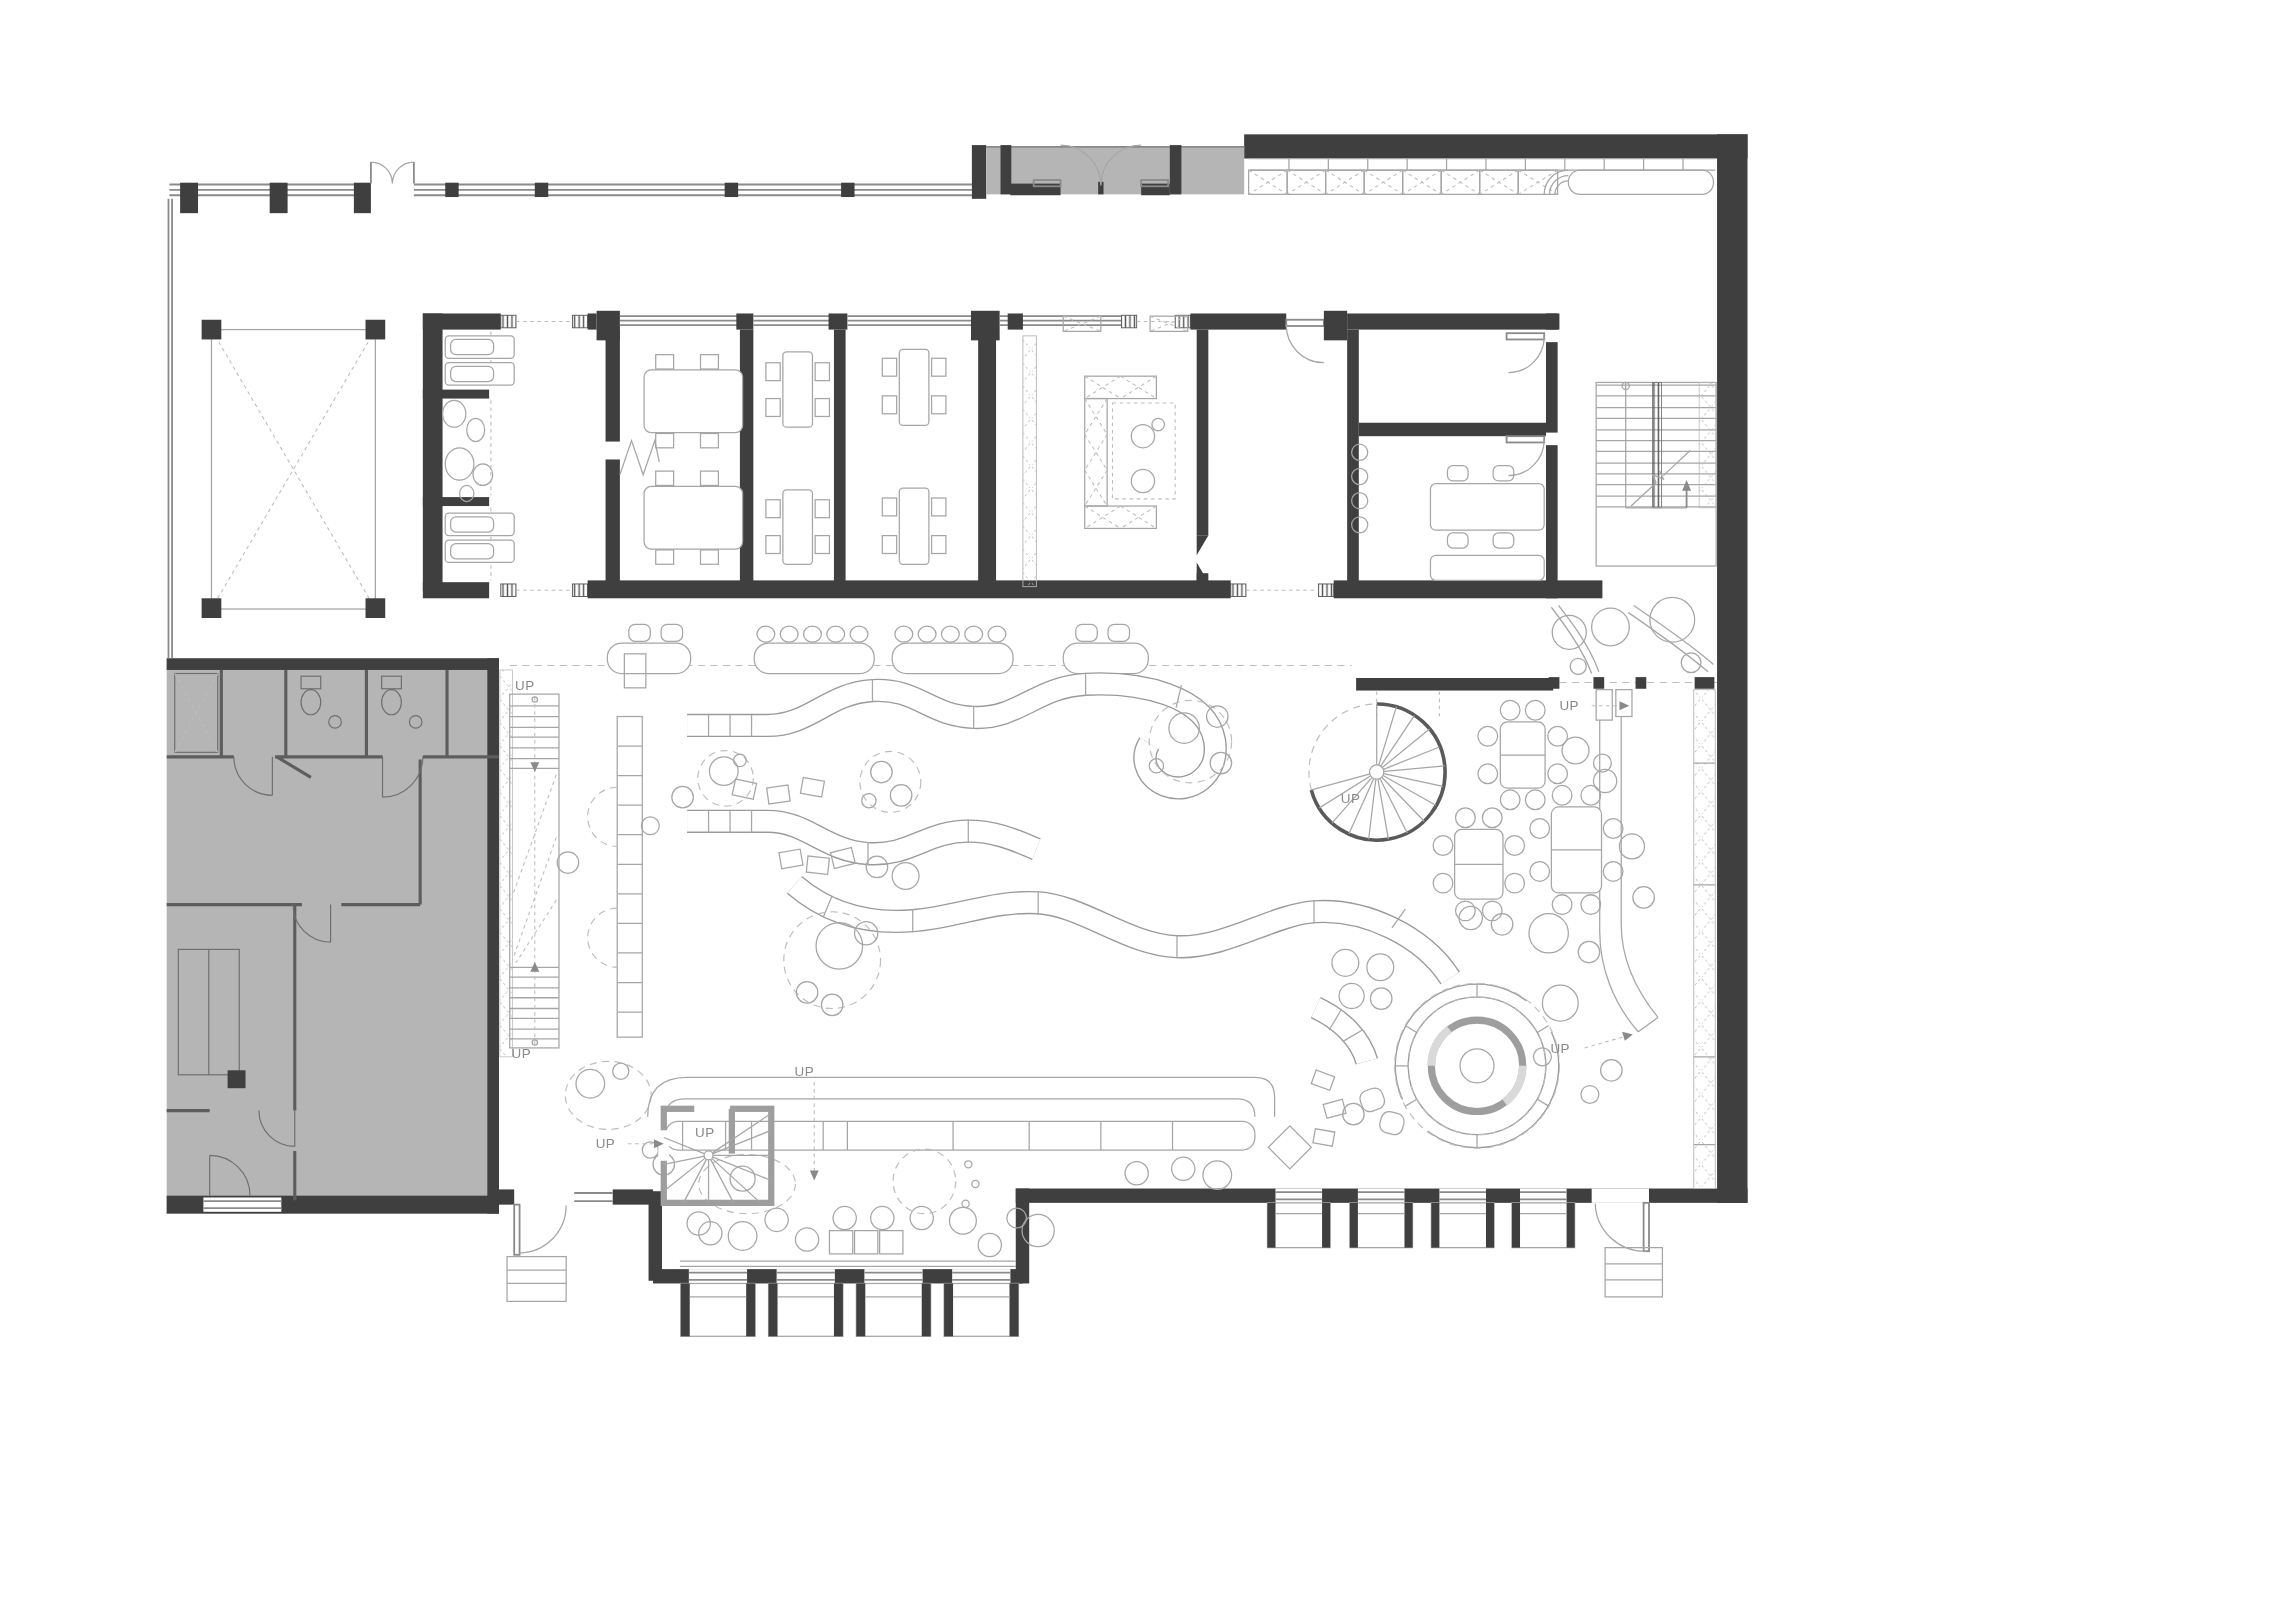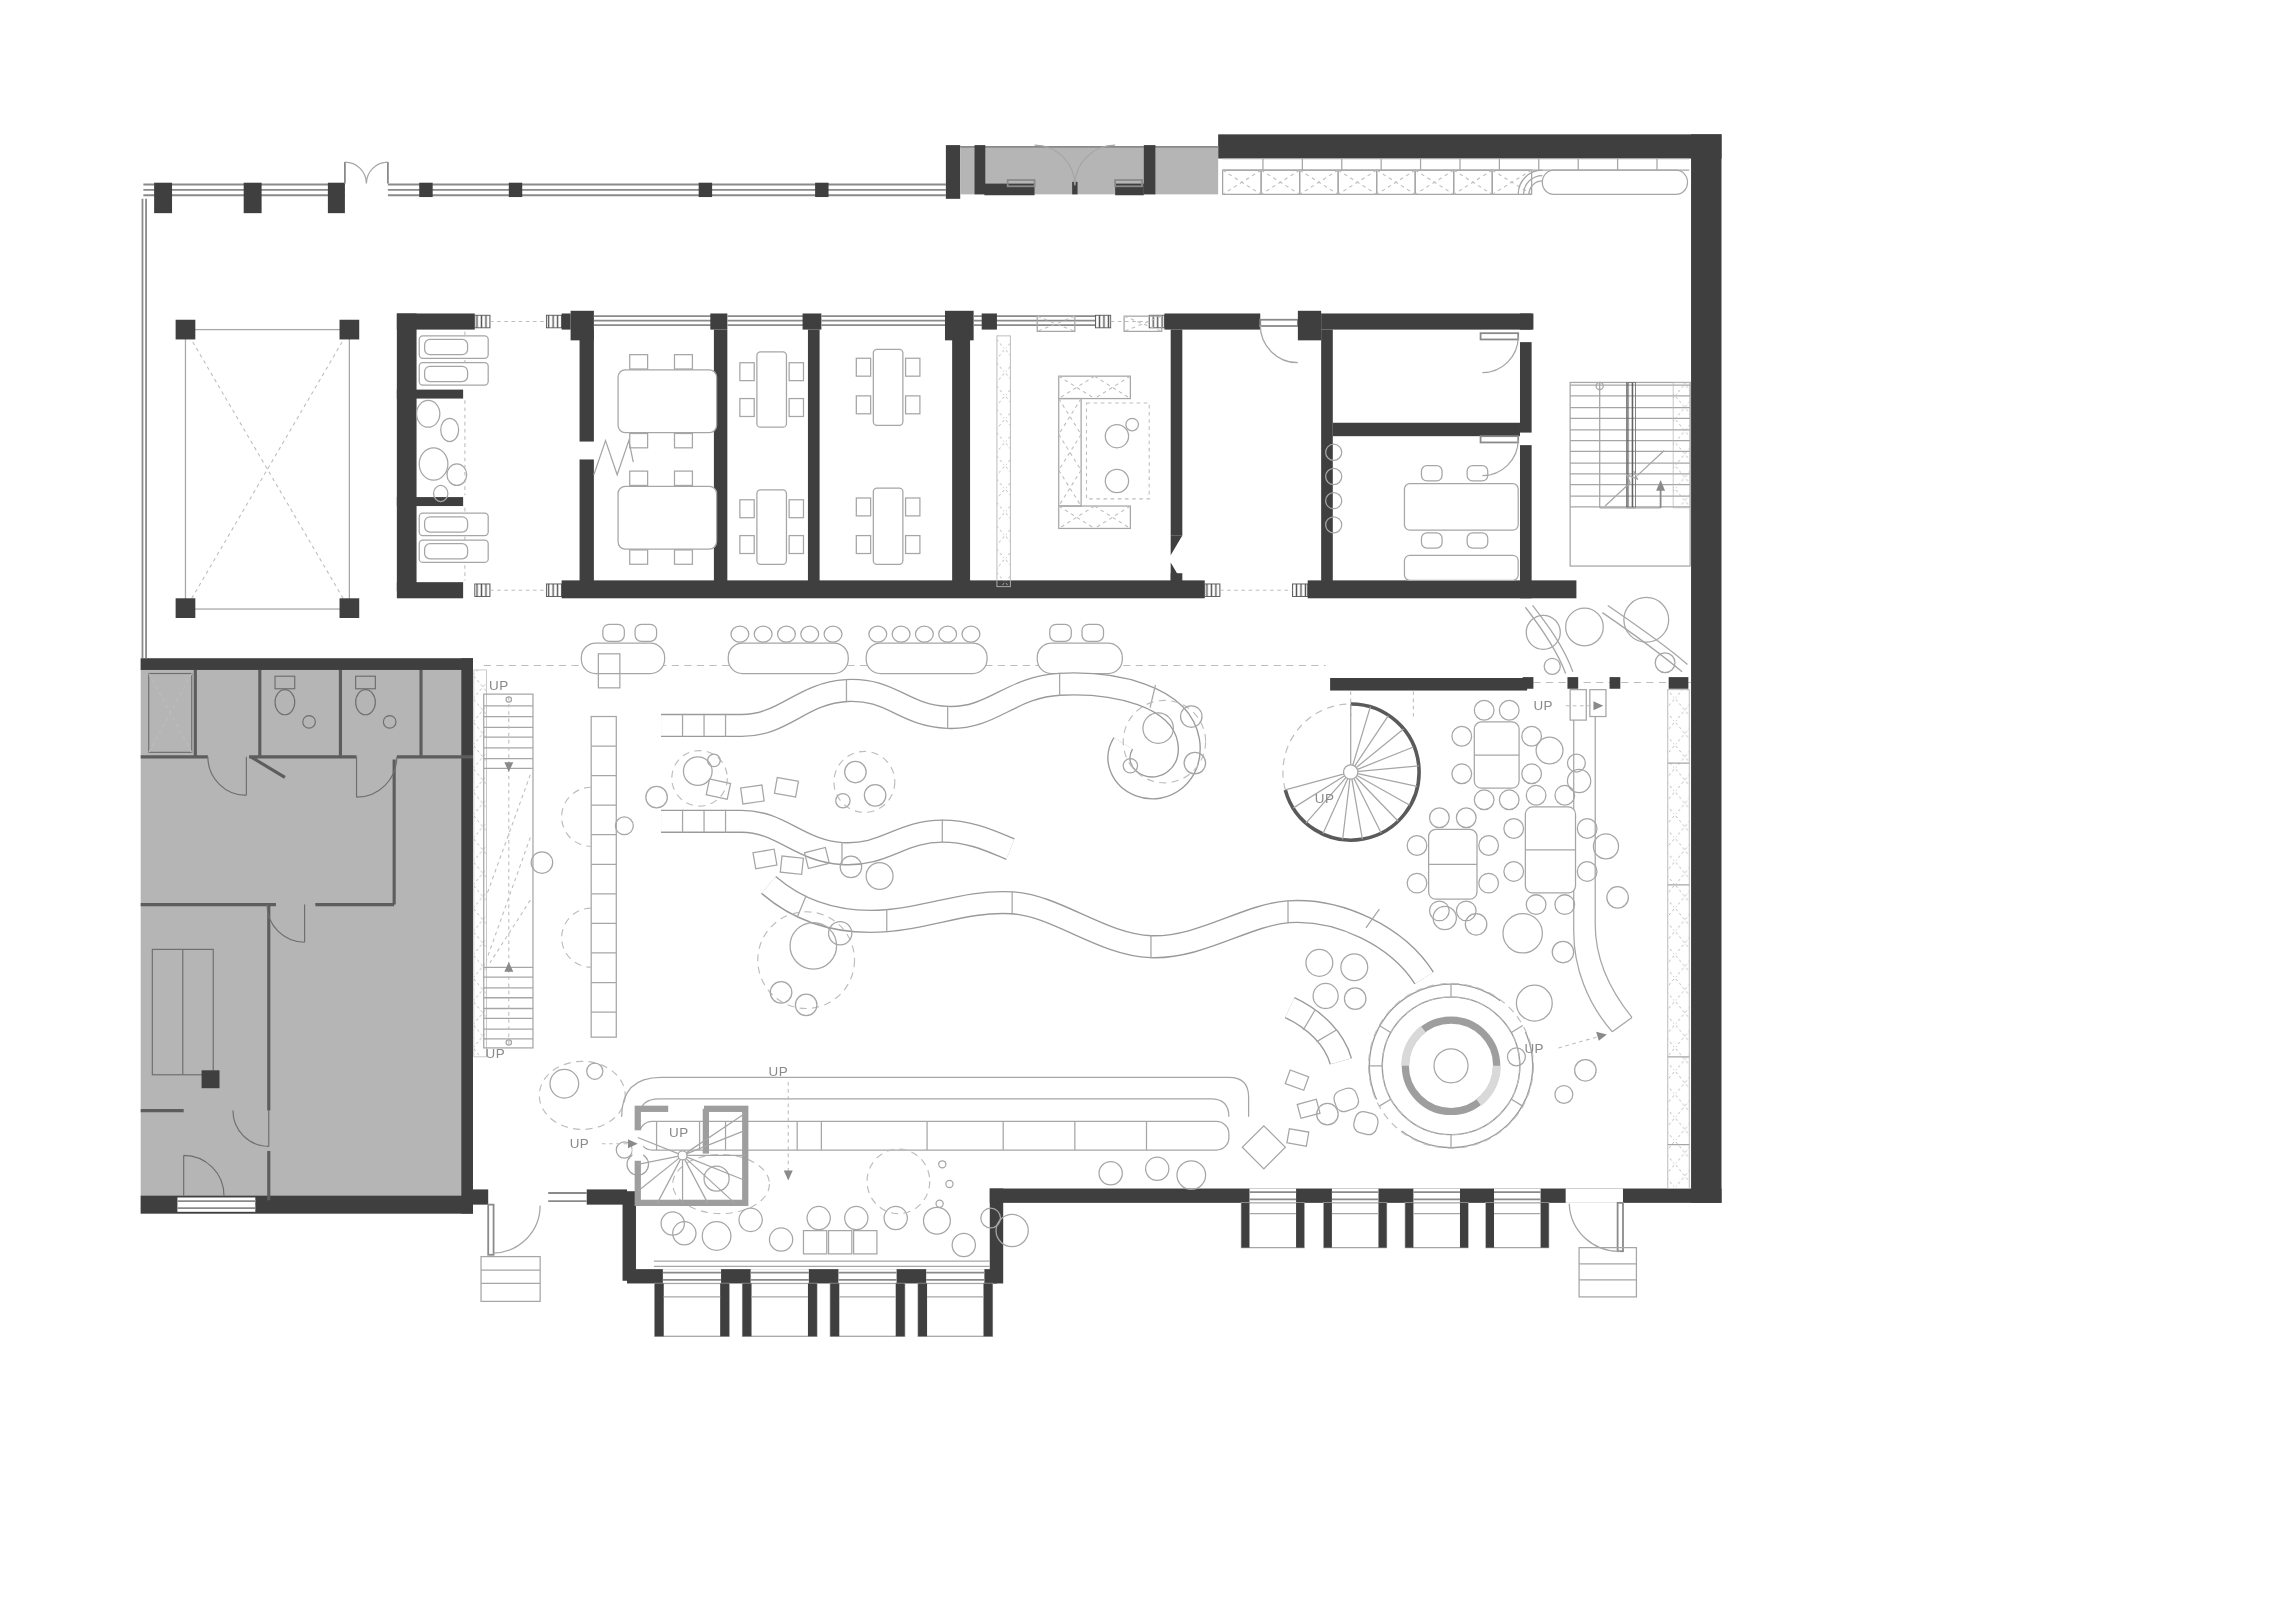"UP" .stage { padding-left: none -> 26px }
